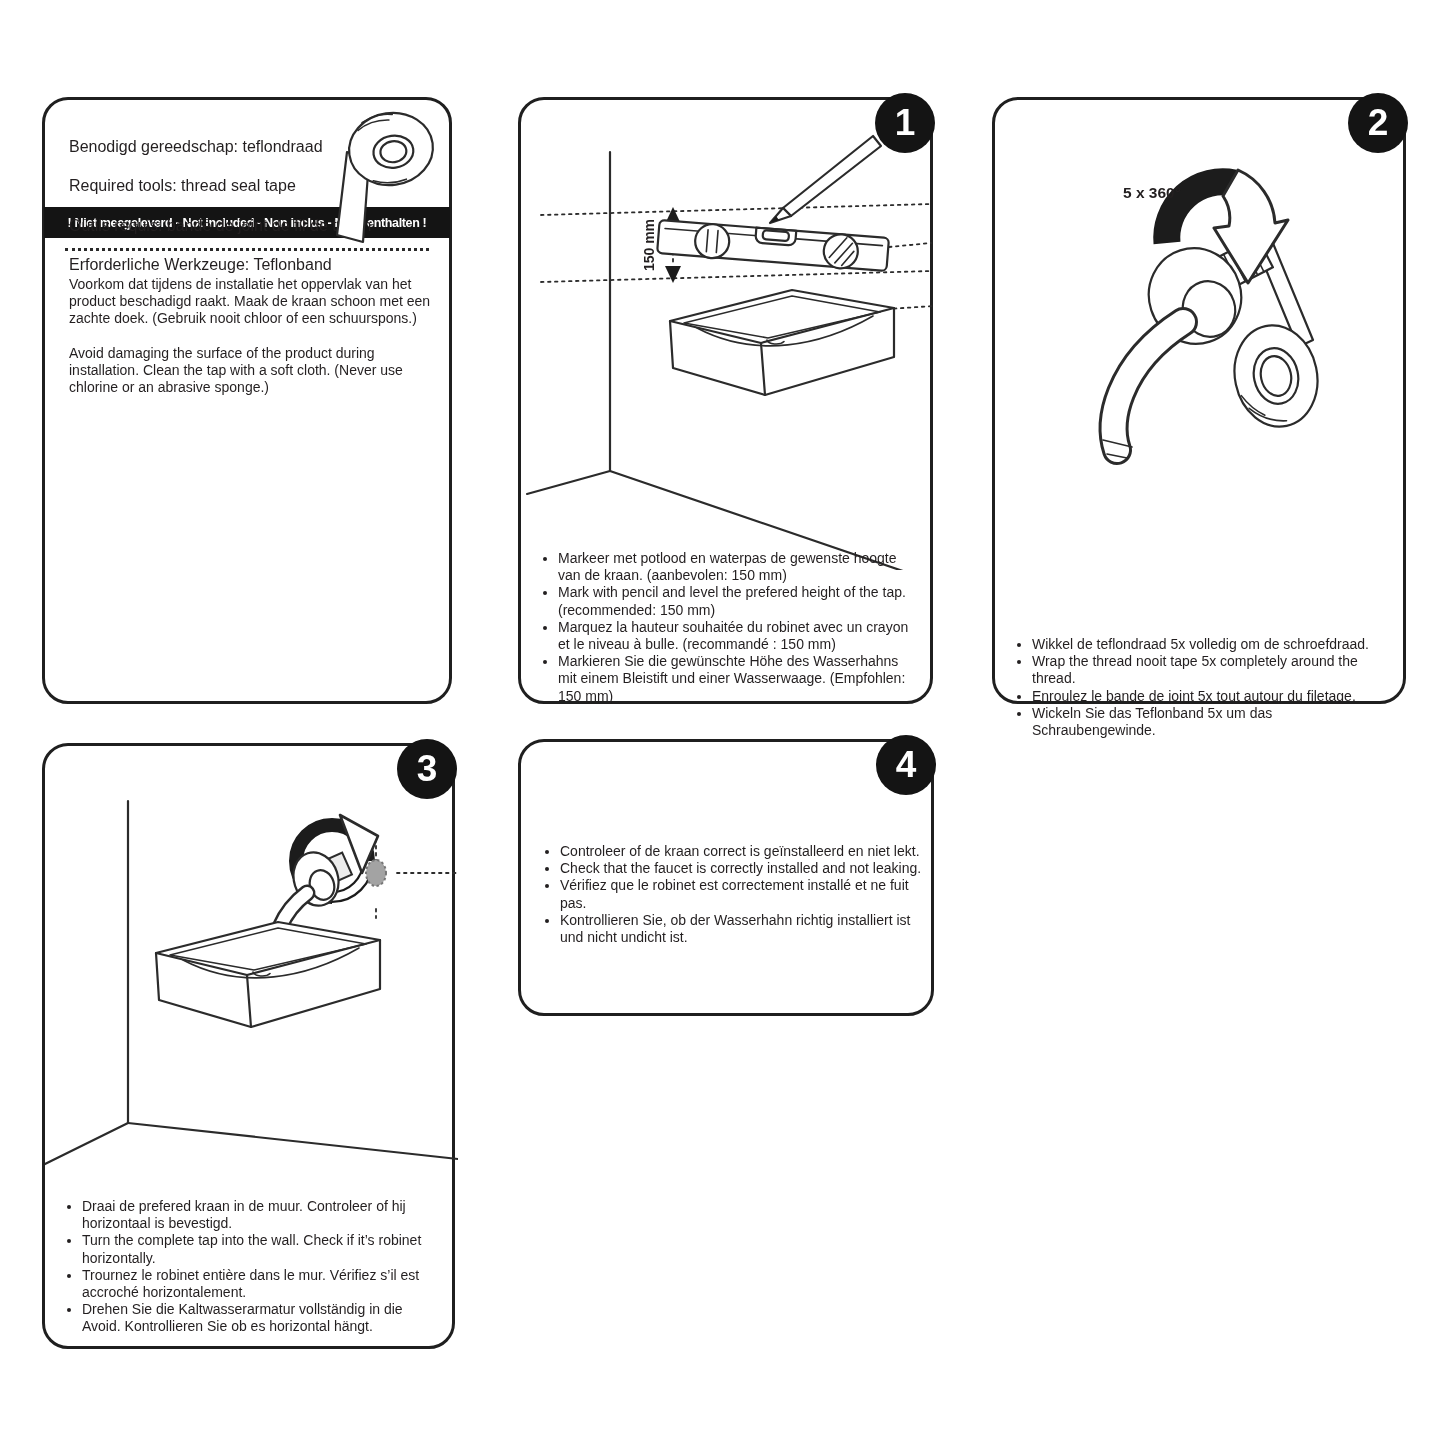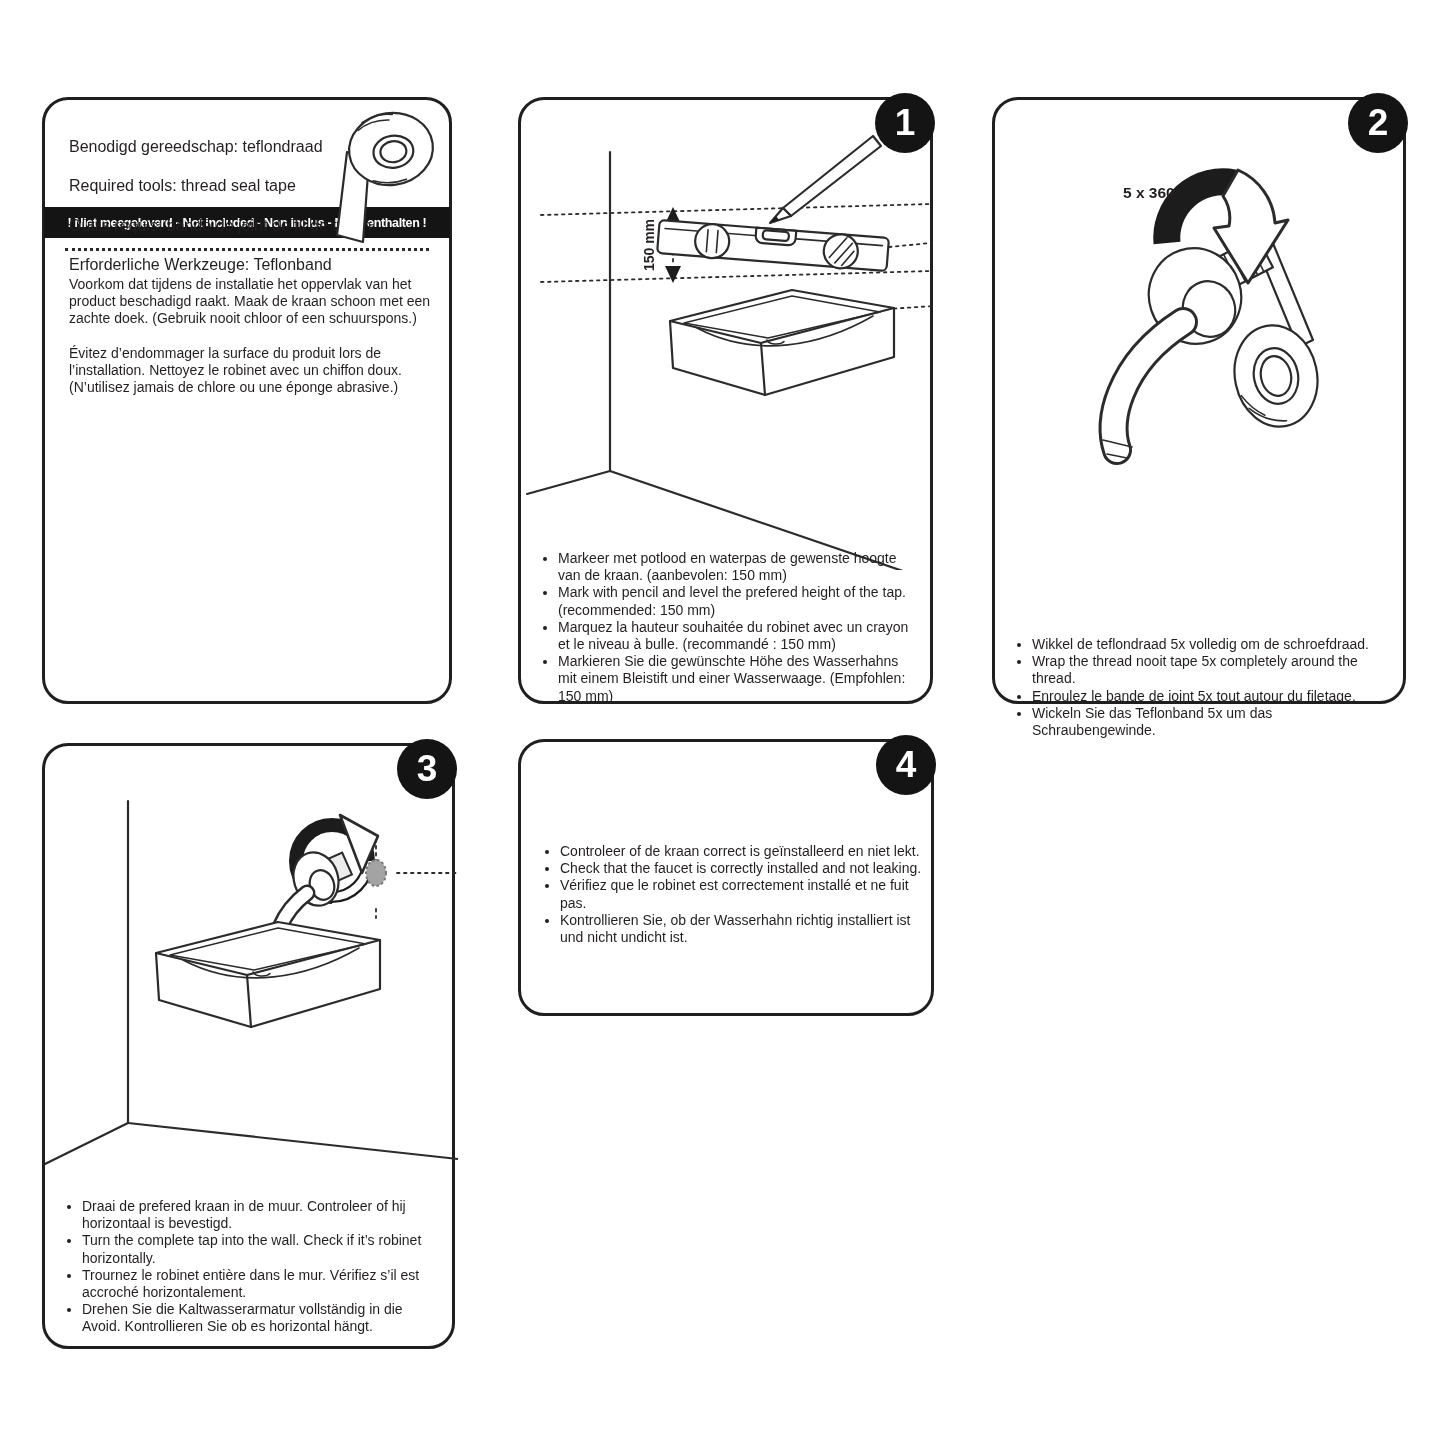"Avoid damaging the surface of" p { html: none -> <p>Avoid damaging the surface of the product during installation. Clean the tap with a soft cloth. (Never use chlorine or an abrasive sponge.)</p> }
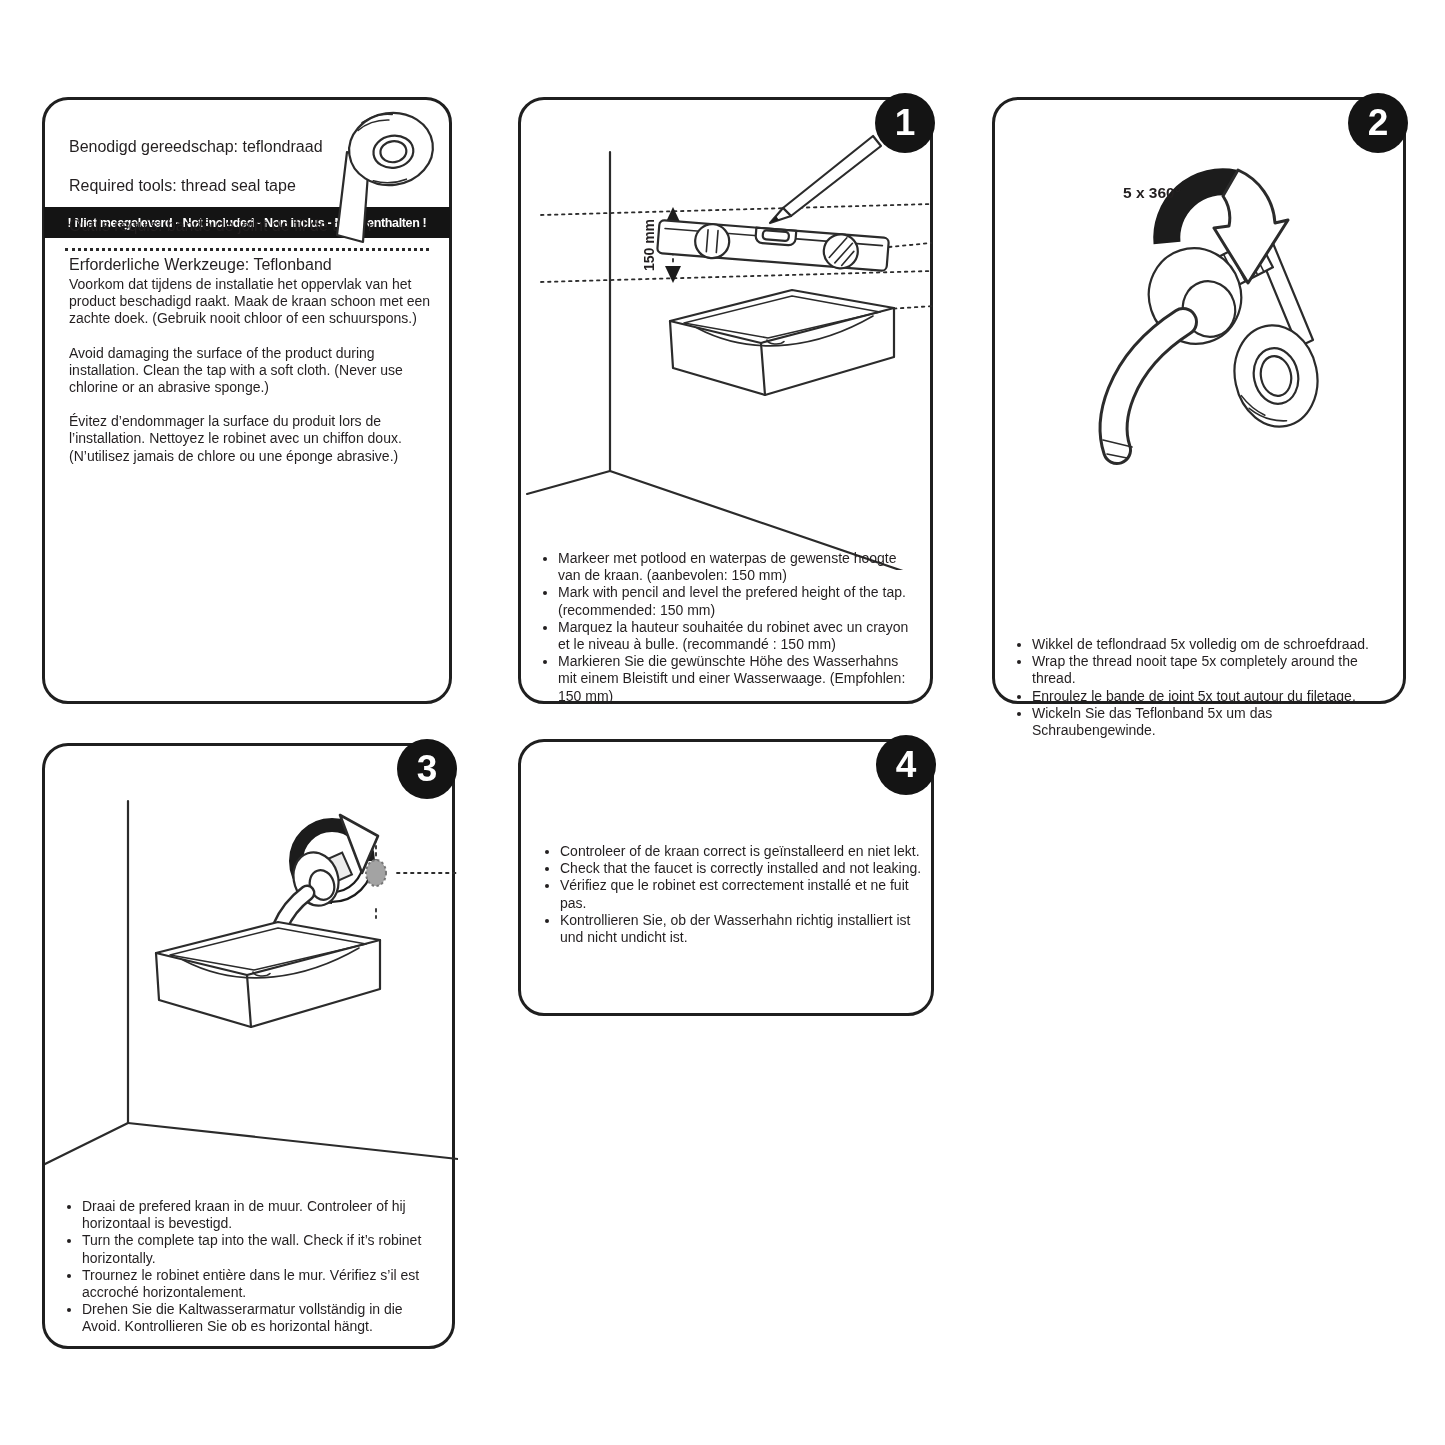"Évitez d’endommager la surface du" p { html: <p>Évitez d’endommager la surface du produit lors de l’installation. Nettoyez le robinet avec un chiffon doux. (N’utilisez jamais de chlore ou une éponge abrasive.)</p> -> none }
